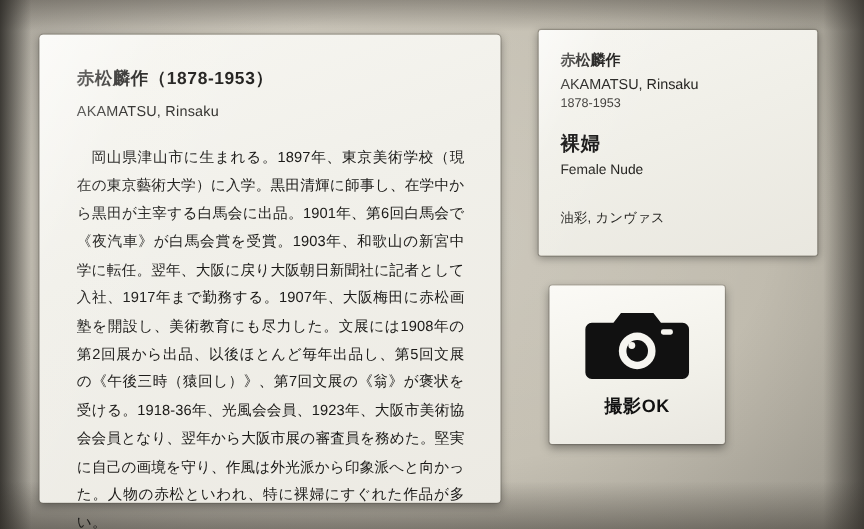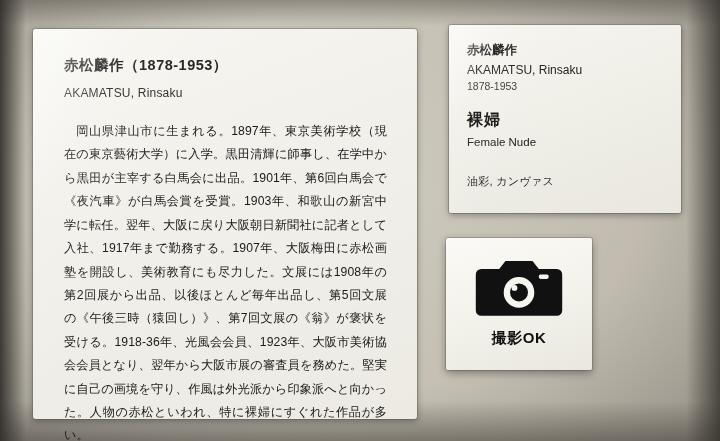"撮影OK" #photo-sign { left: 446px -> 458px }
